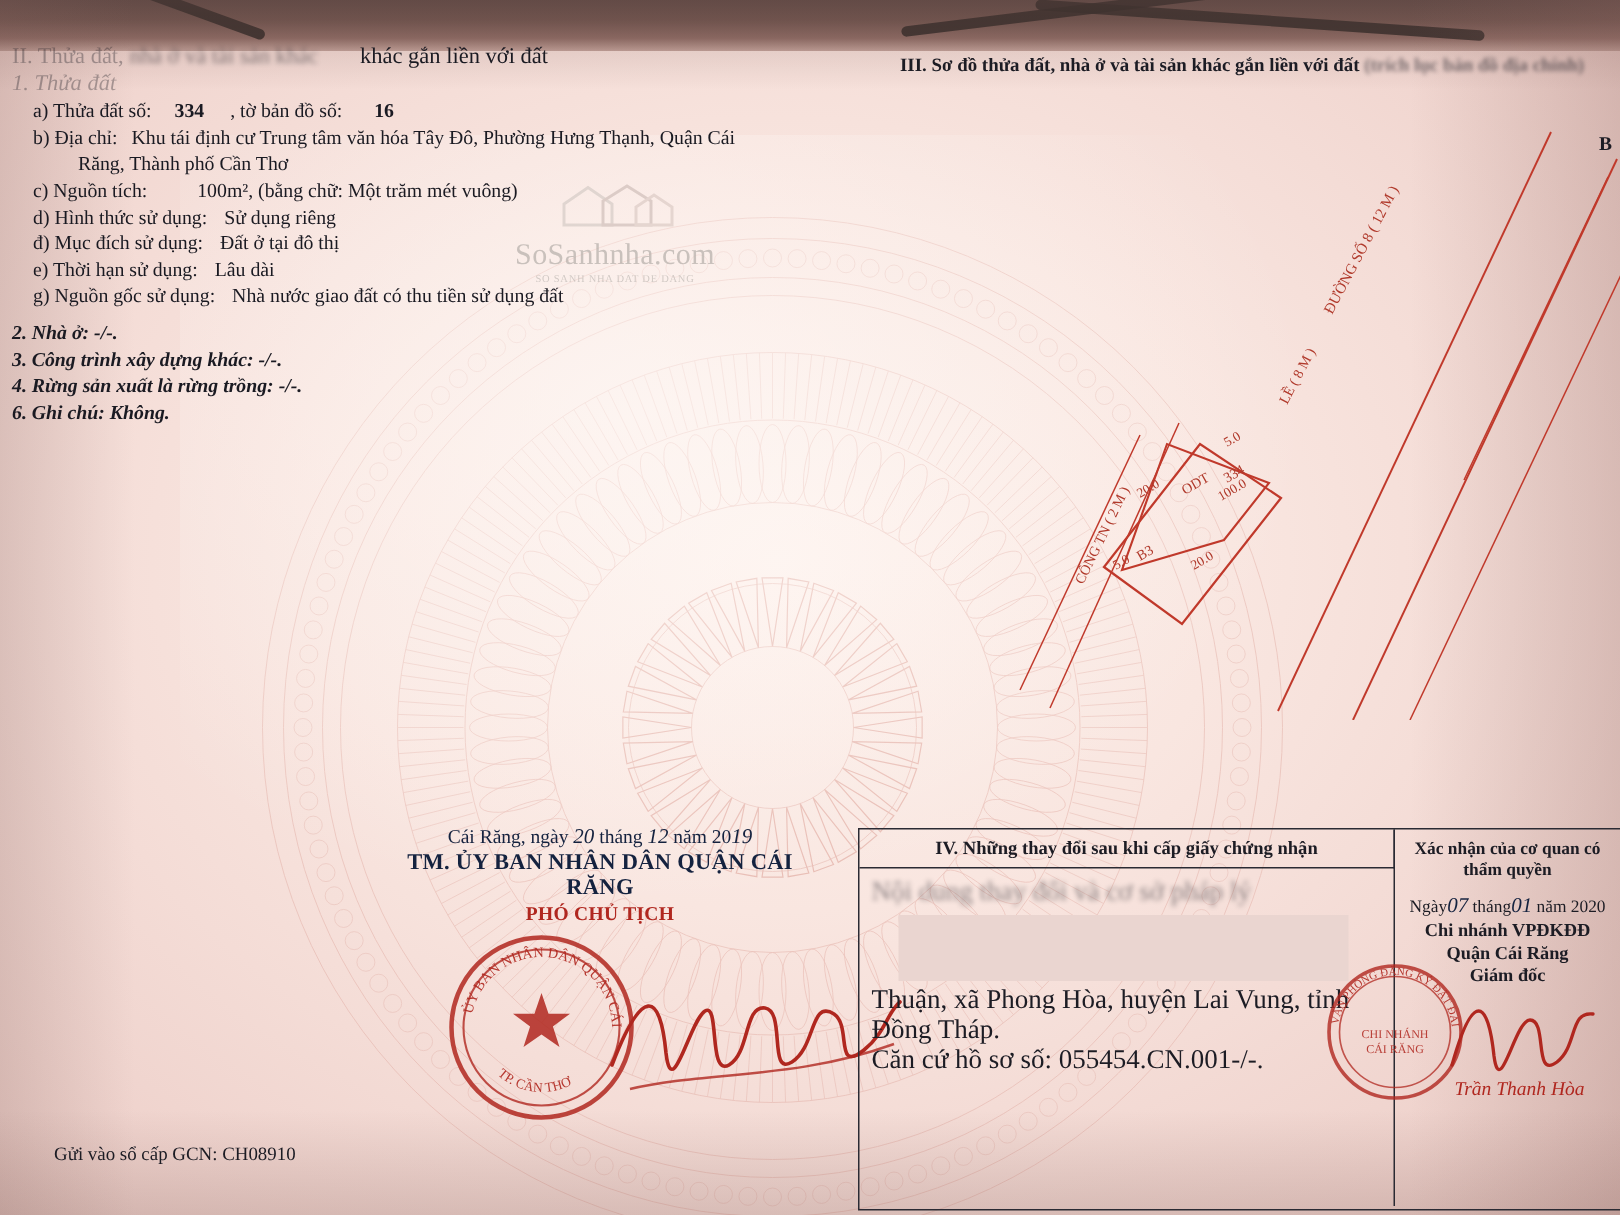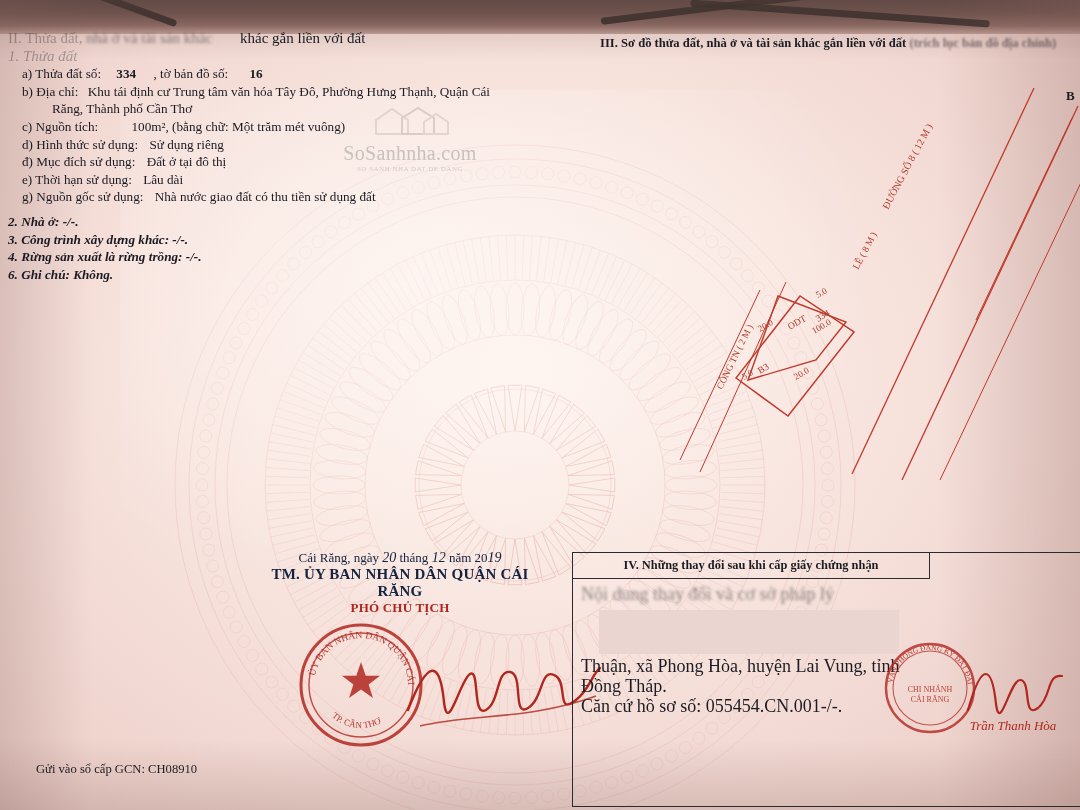"SoSanhnha.com" #watermark { top: 104px -> 120px }
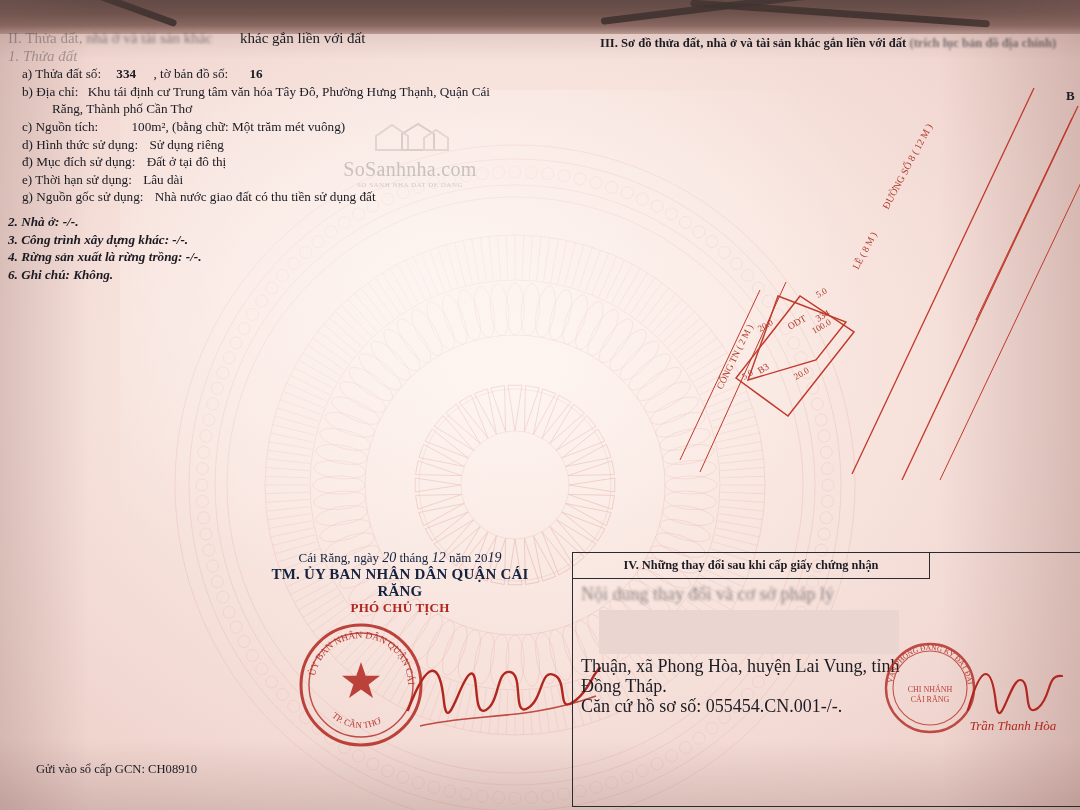"Xác nhận của cơ quan" div.rcol { html: none -> <div> <div>Xác nhận của cơ quan có thẩm quyền</div> <div> <span>Ngày</span><span>07</span> <span>tháng</span><span>01</span> <span>năm 2020</span> </div> <div>Chi nhánh VPĐKĐĐ</div> <div>Quận Cái Răng</div> <div>Giám đốc</div> </div> }
